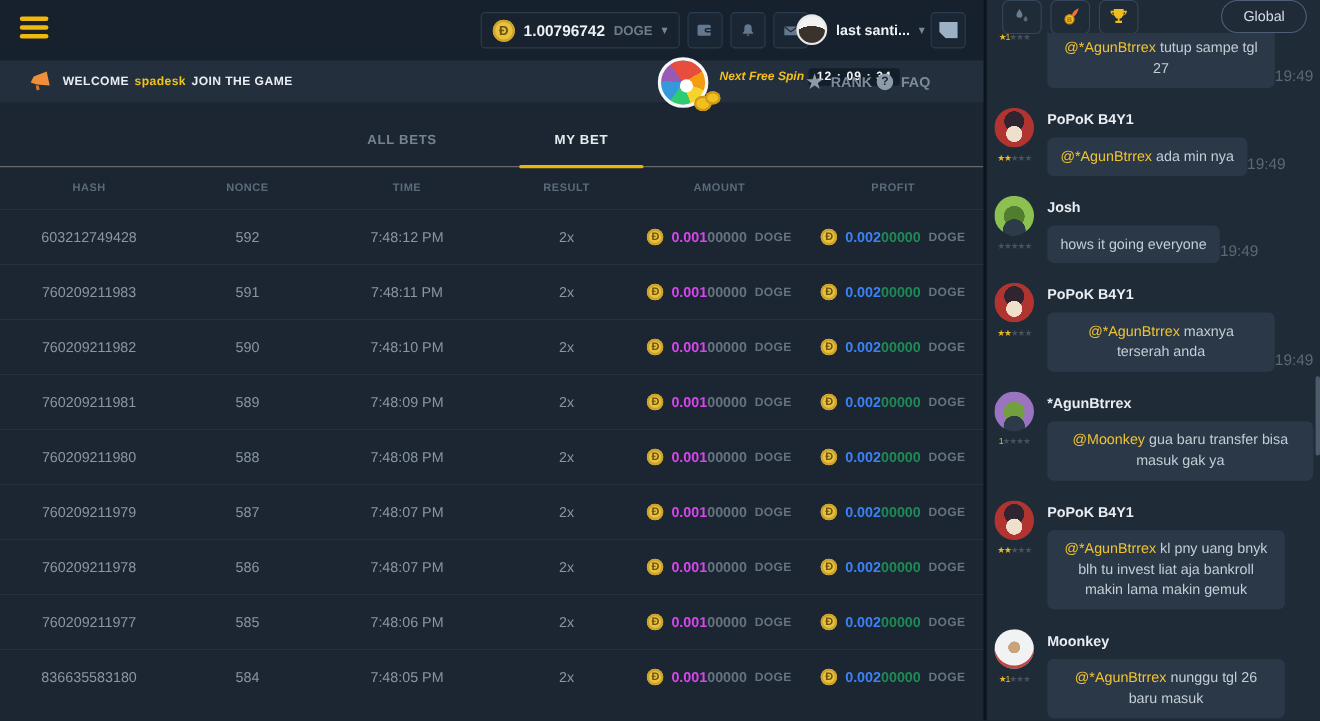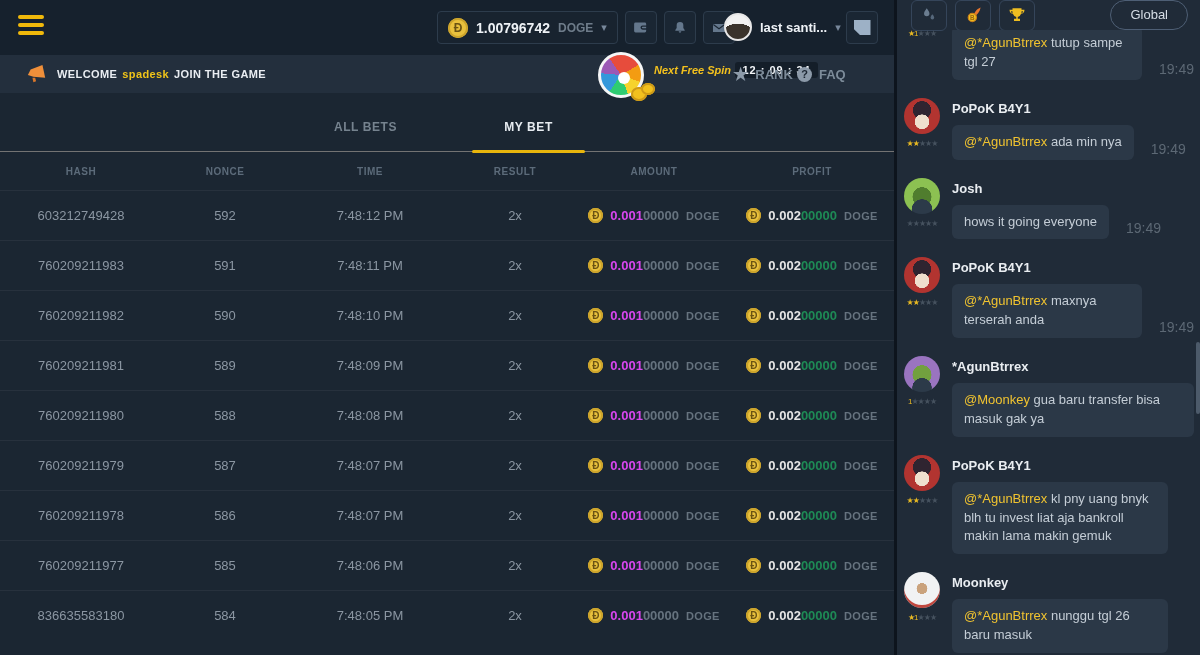"@*AgunBtrrex tutup sampe tgl 27" .bubble-row { gap: 17px -> 0; text-align: none -> center }
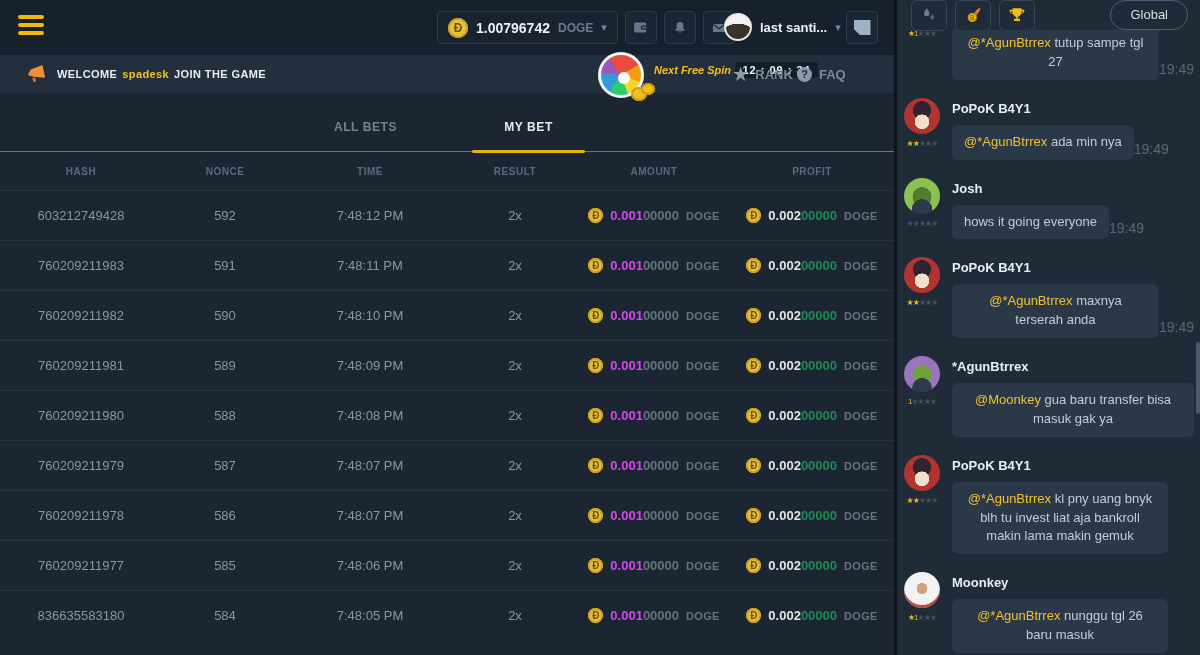"0.002" .pft .m-hi { color: #e5e5e5 -> #3b82f6 }
